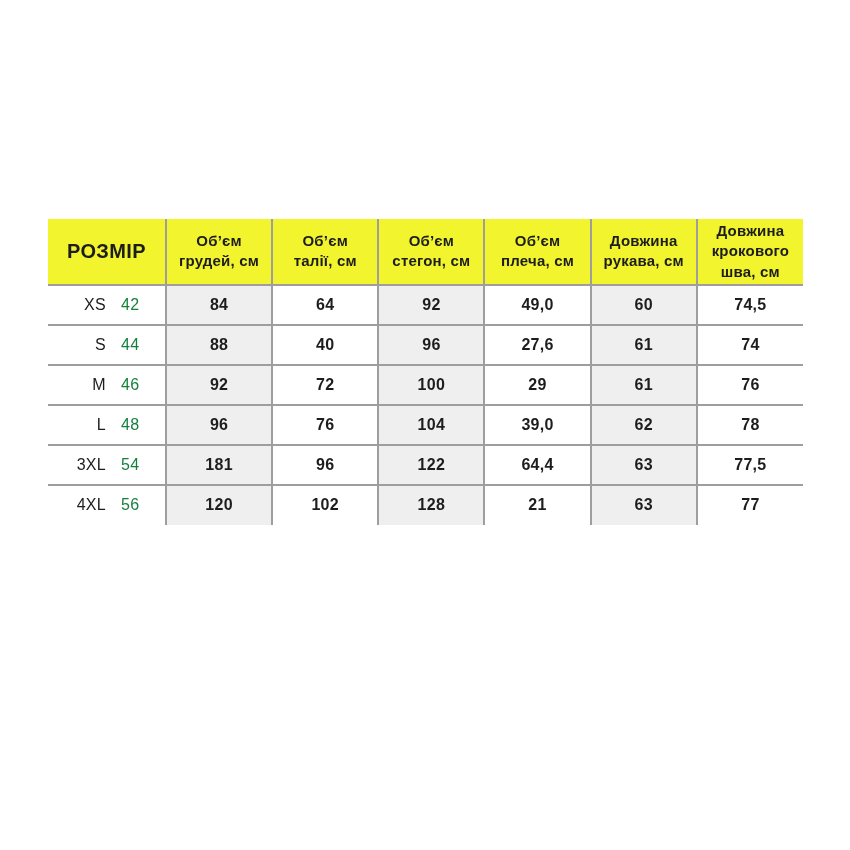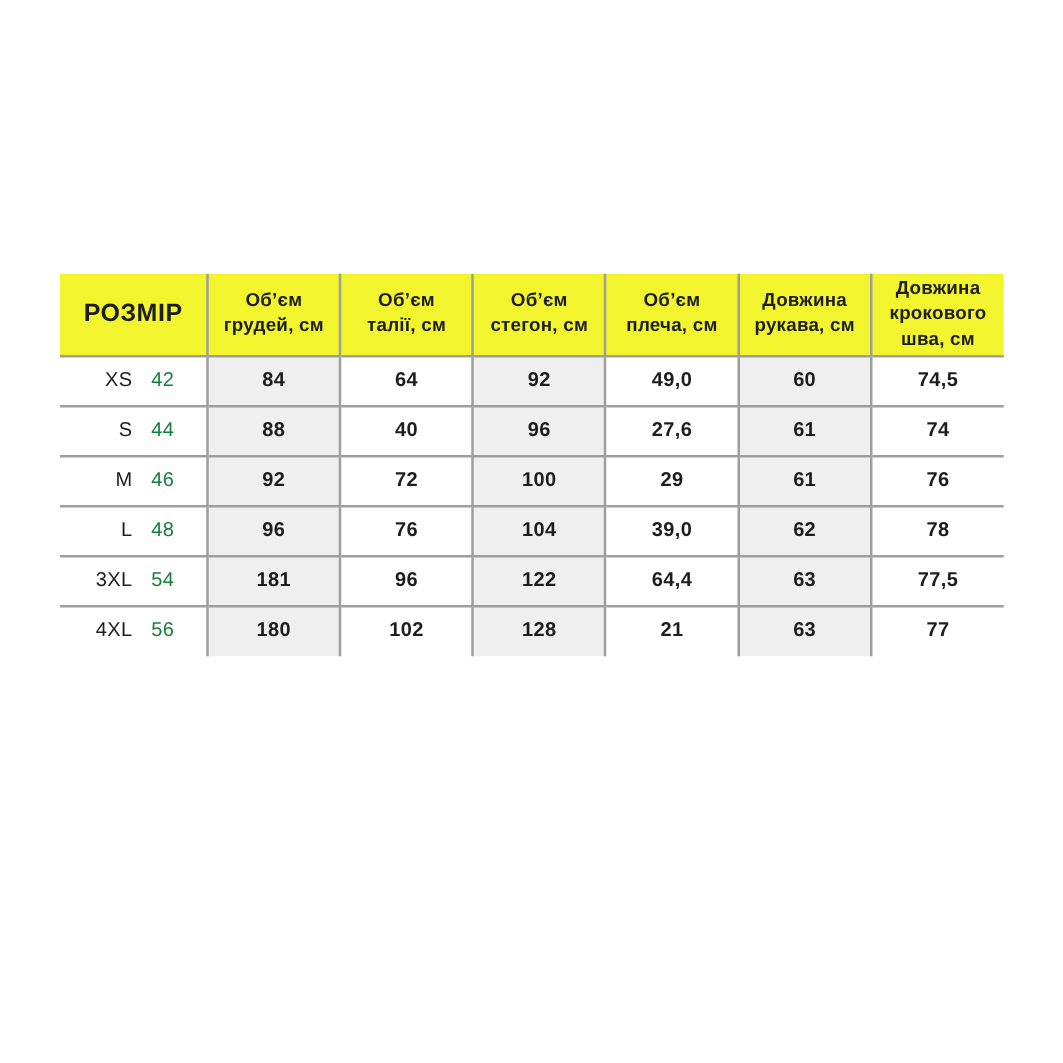"180" td.shaded { text: 180 -> 120 }
